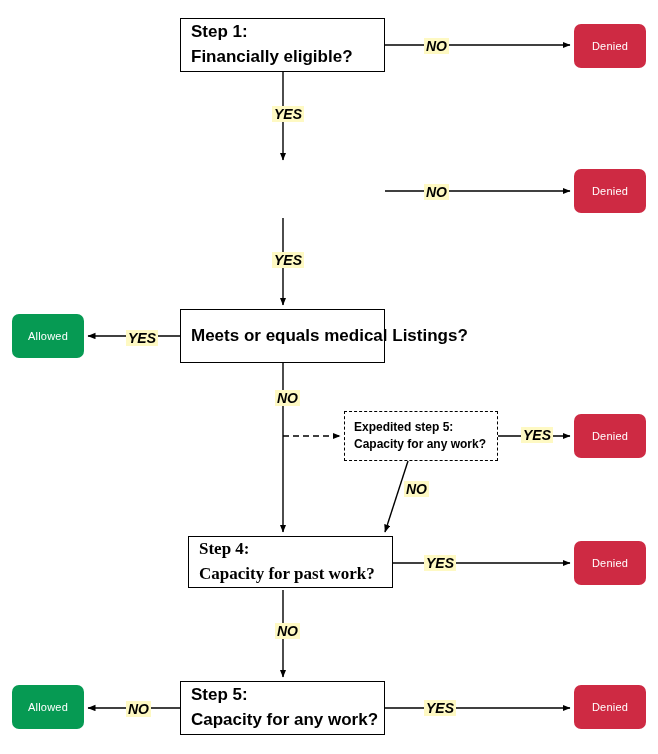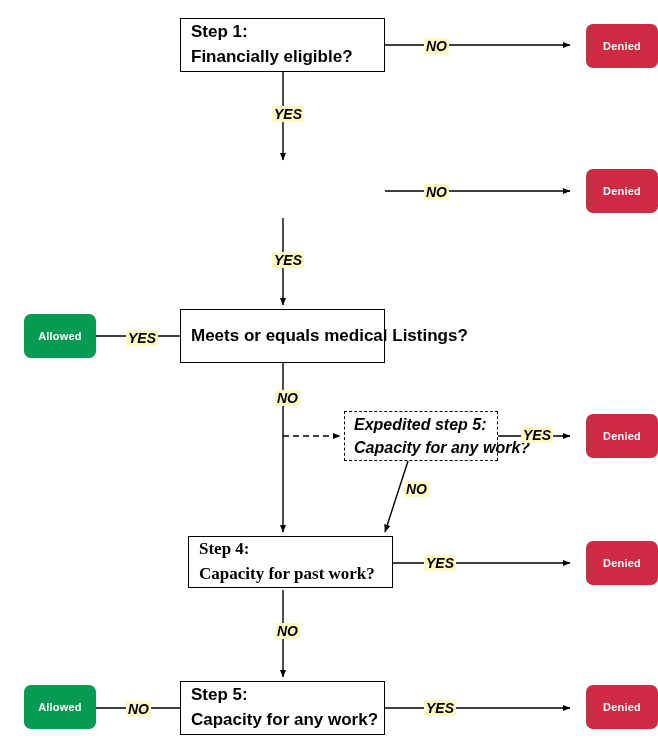"Denied" .terminal { font-weight: bold -> normal; margin-left: 12px -> none }
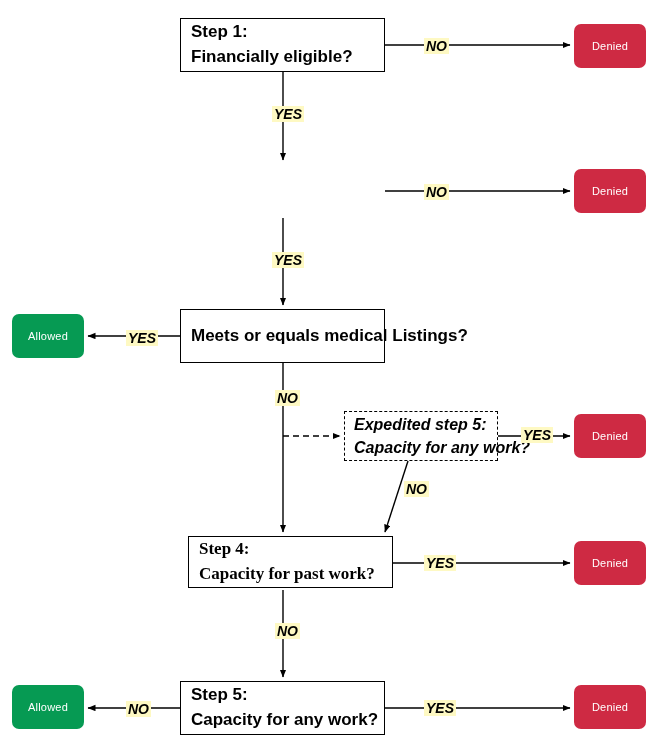"Expedited step 5:" .step-box.dashed { font-size: 16px -> 12px; font-style: italic -> none }
